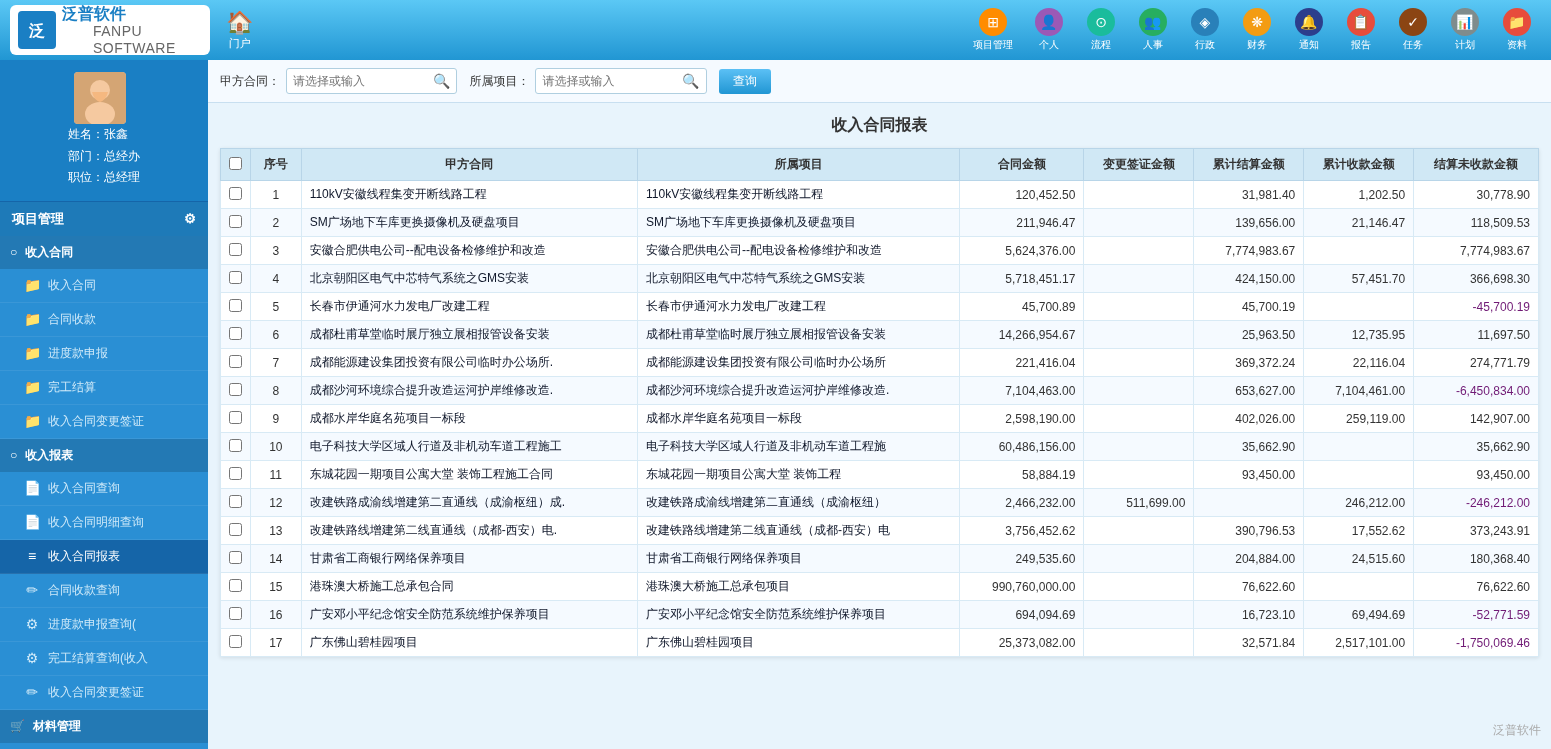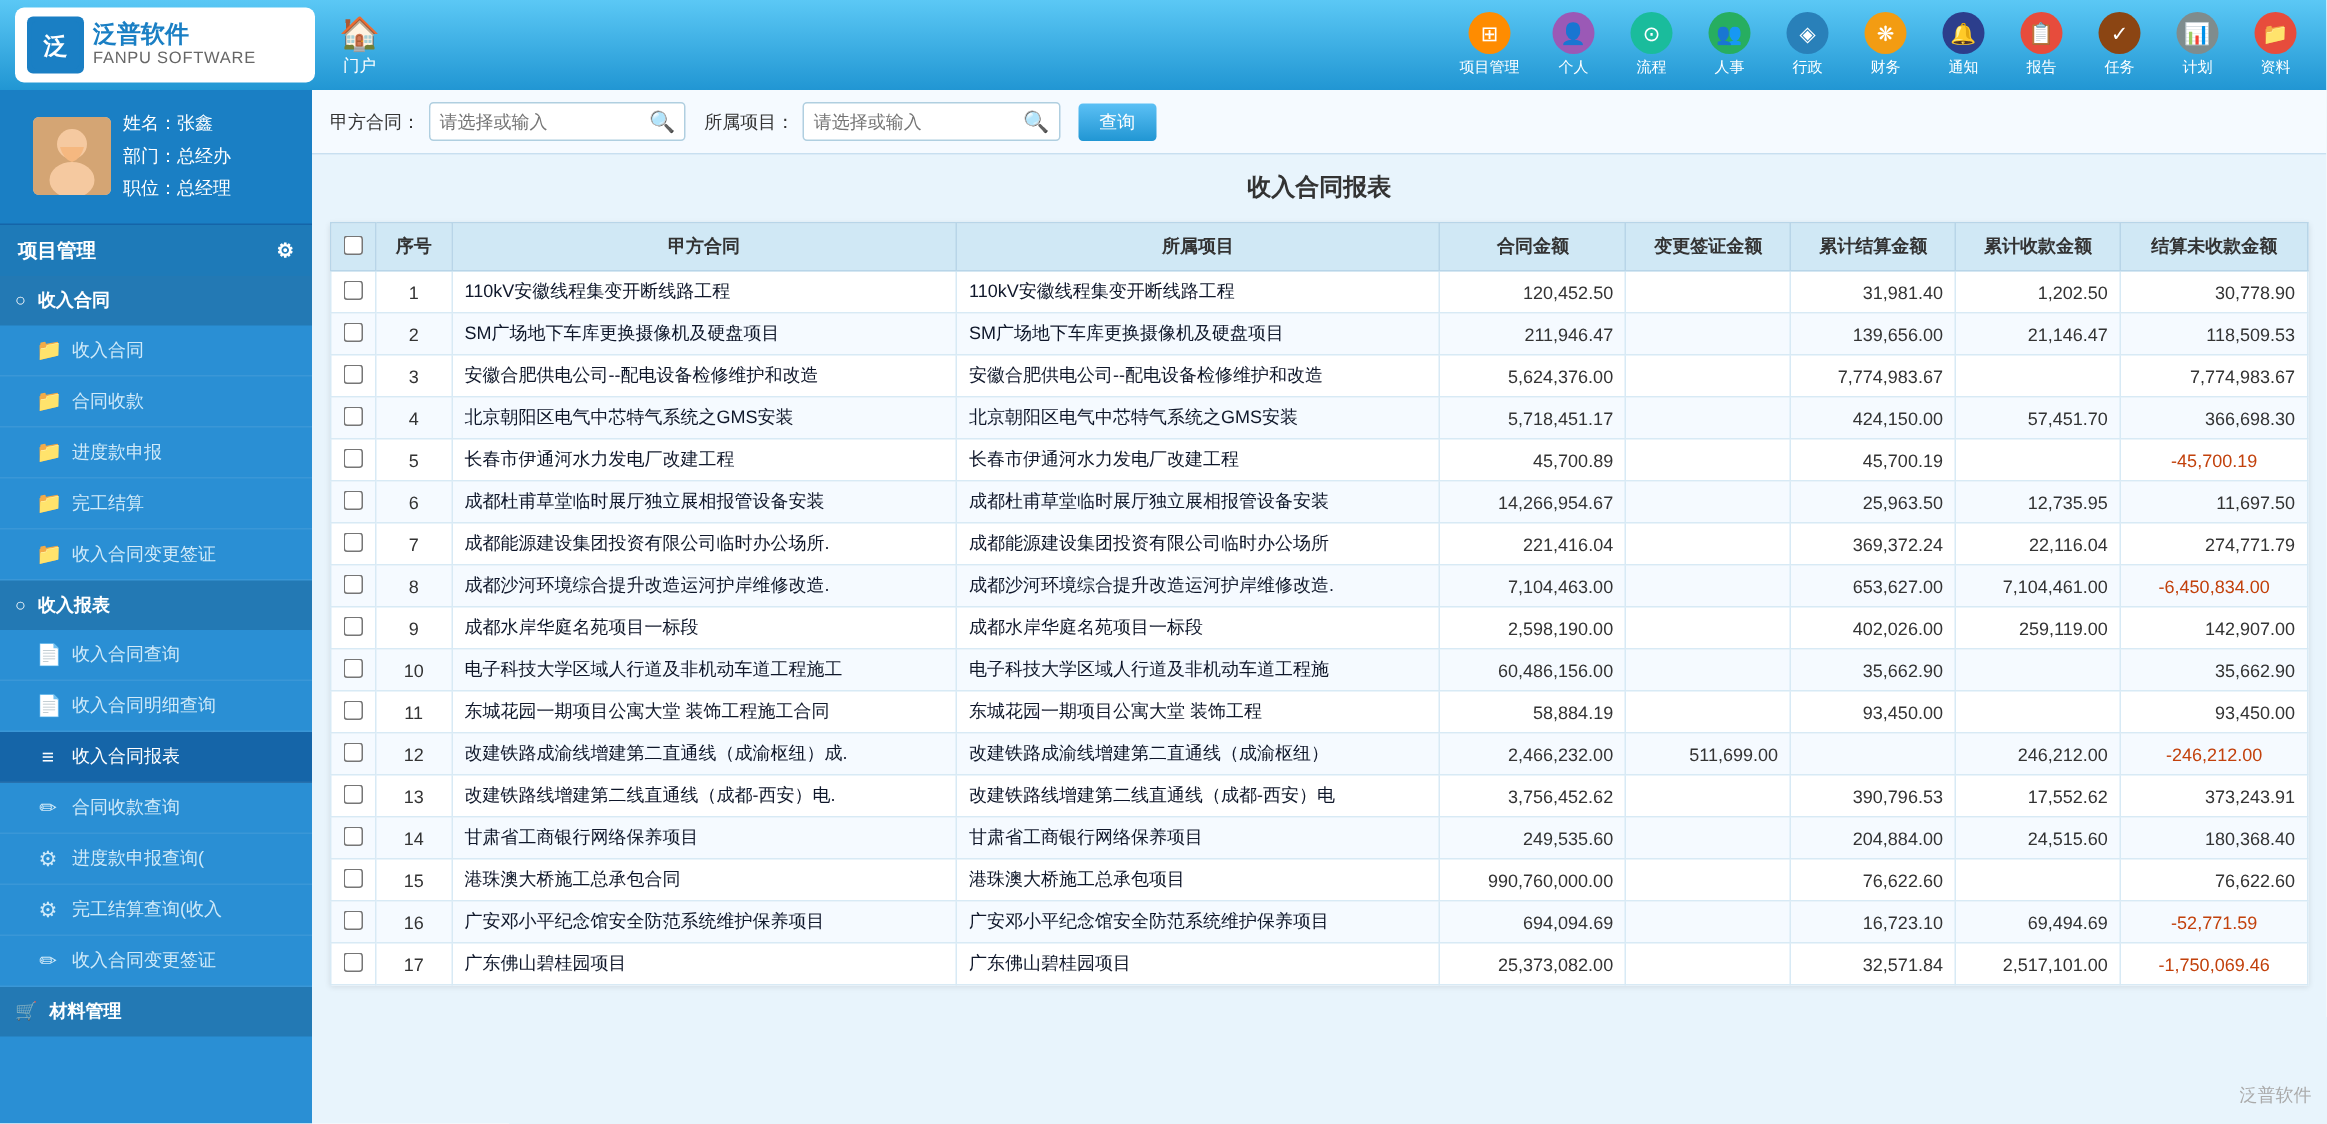"FANPU SOFTWARE" .logo-text .en { font-size: 11px -> 14px; margin-left: none -> 31px }
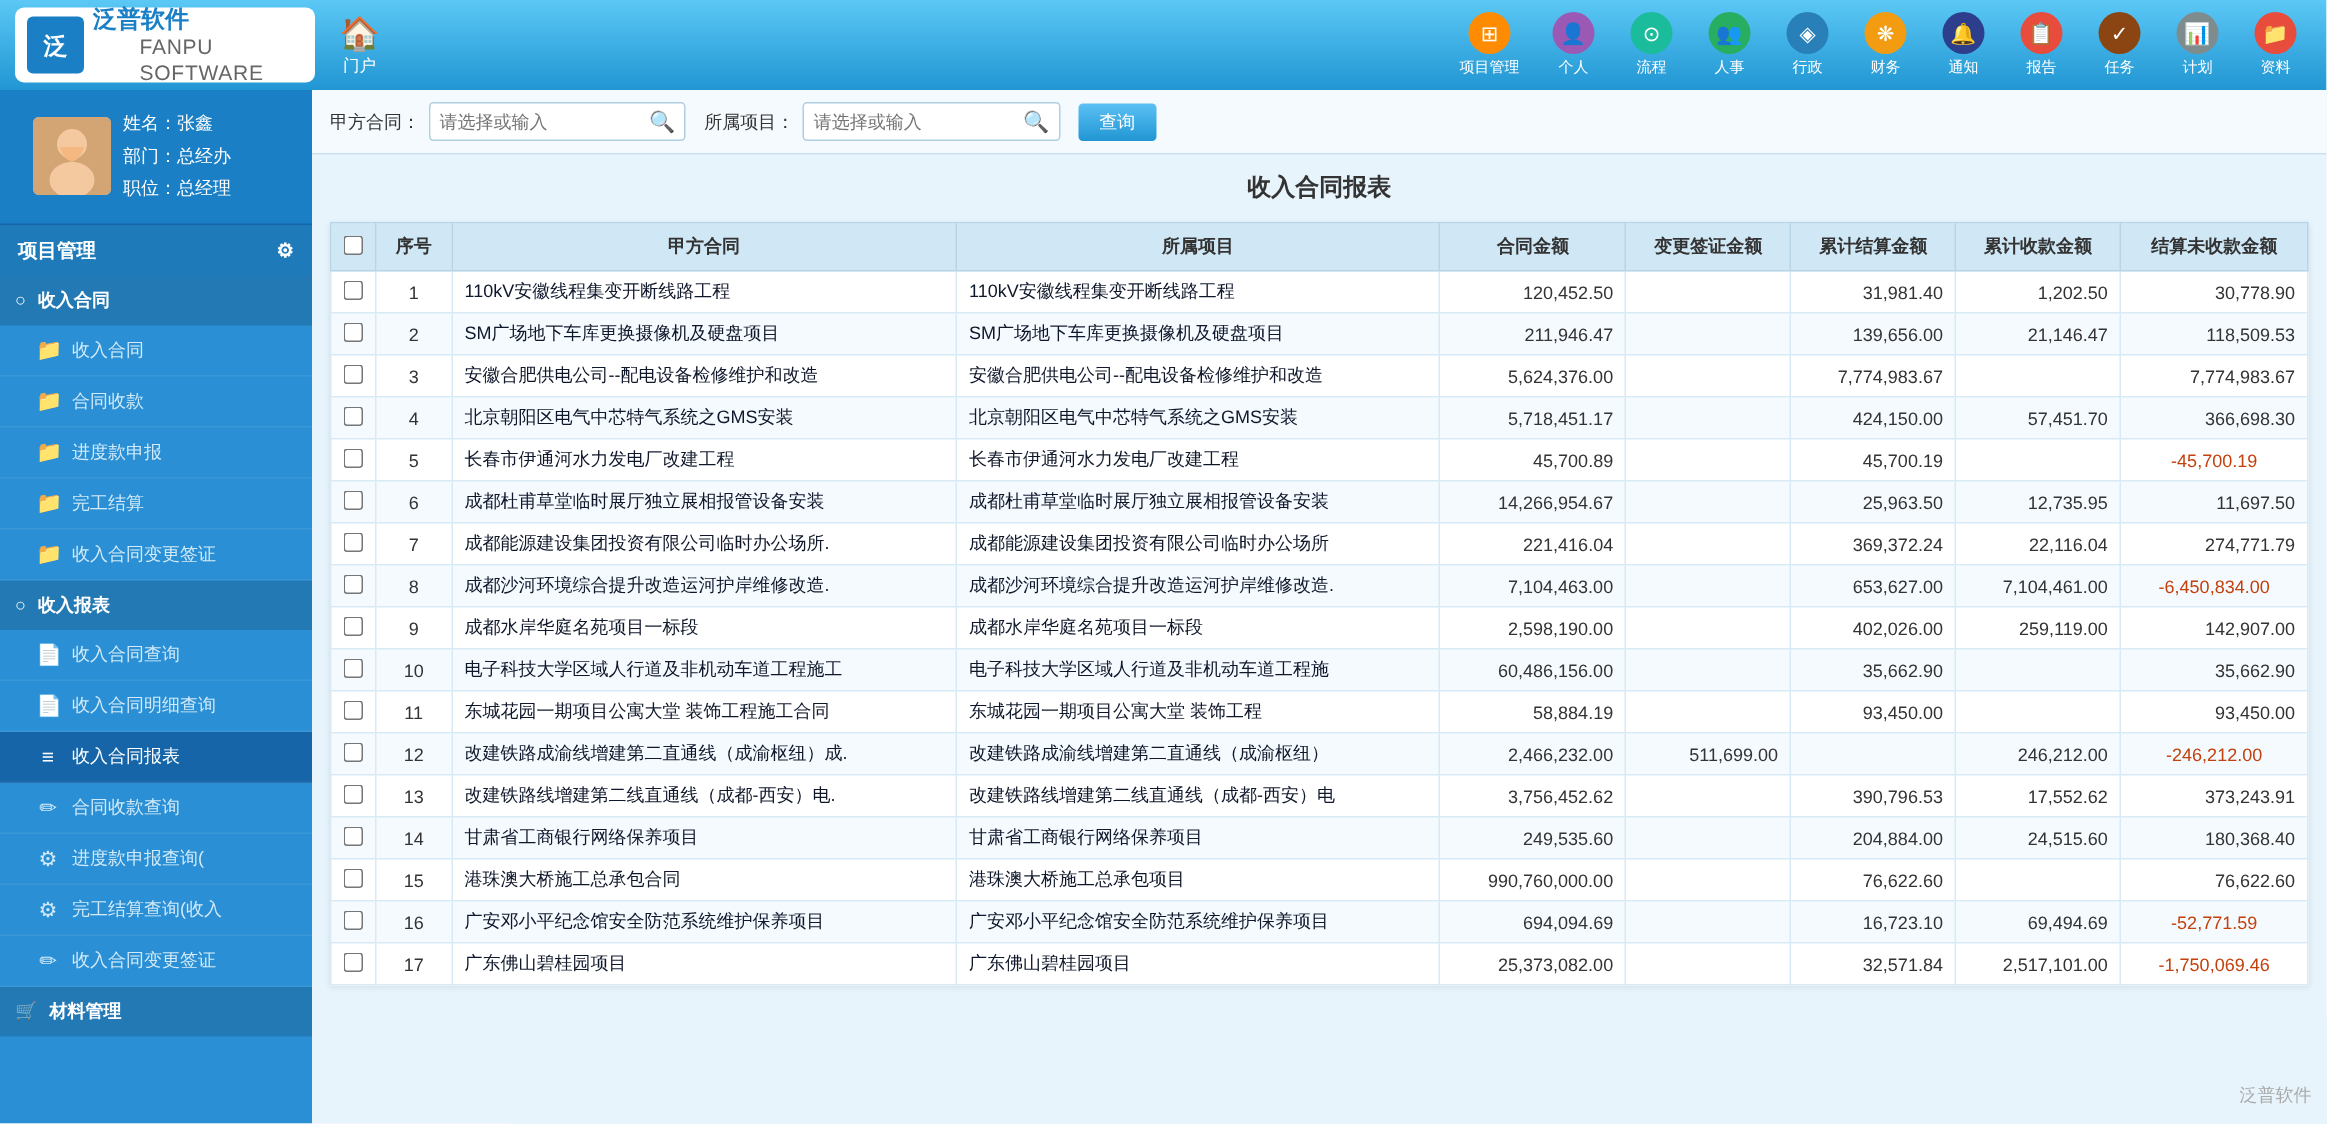"姓名：张鑫" .user-profile { flex-direction: none -> column }
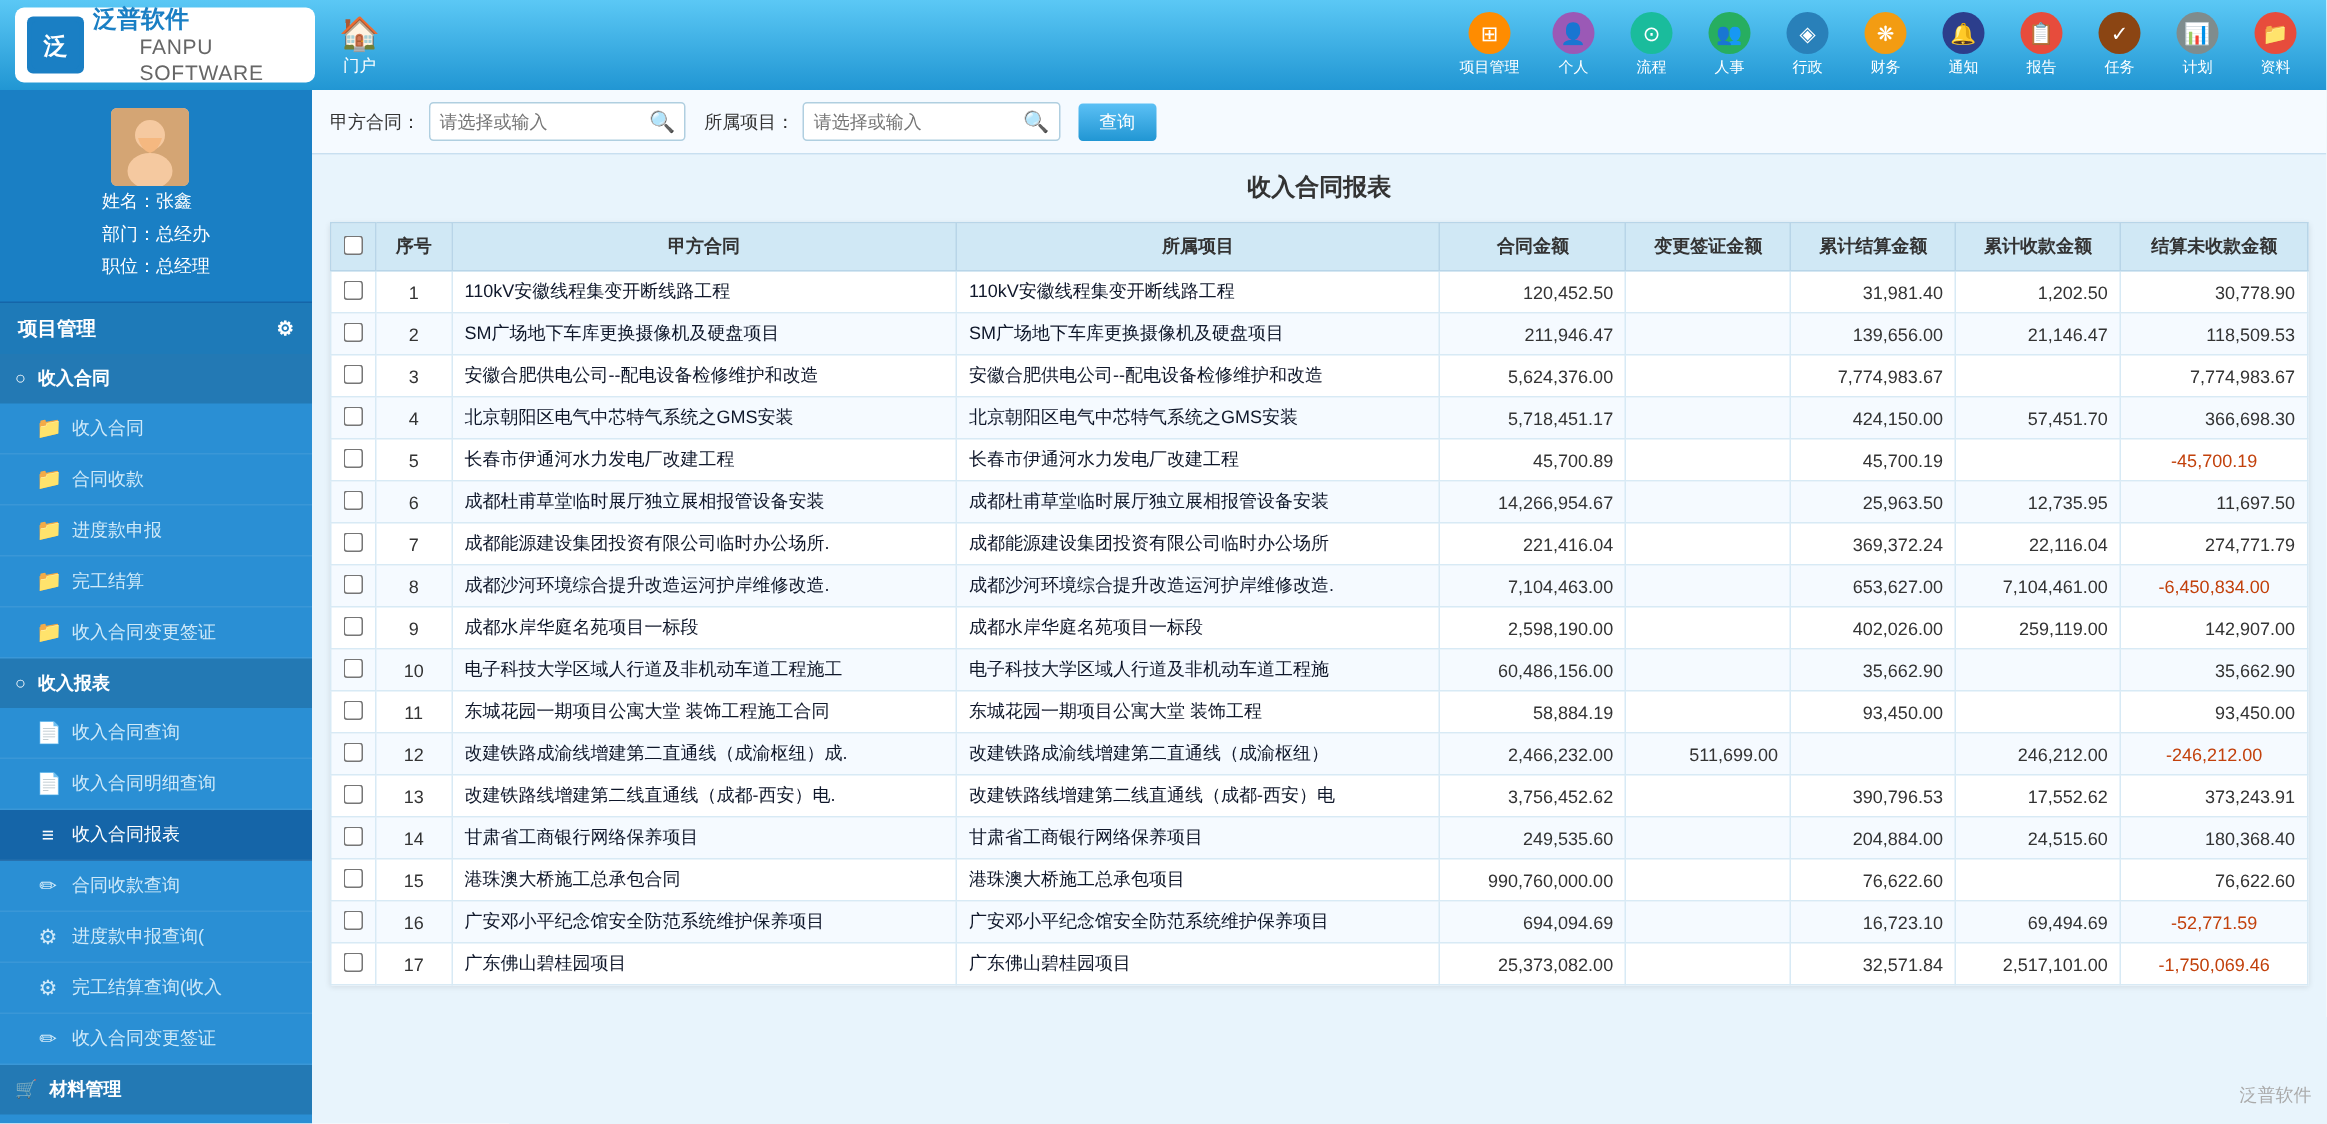"-45,700.19" .td-red { color: #c2410c -> #701a75; text-align: center -> none }
